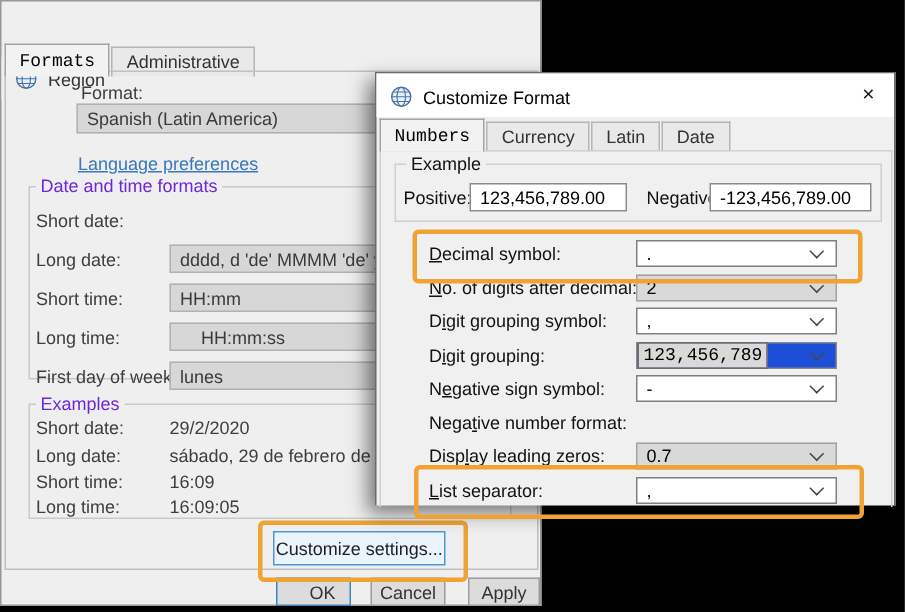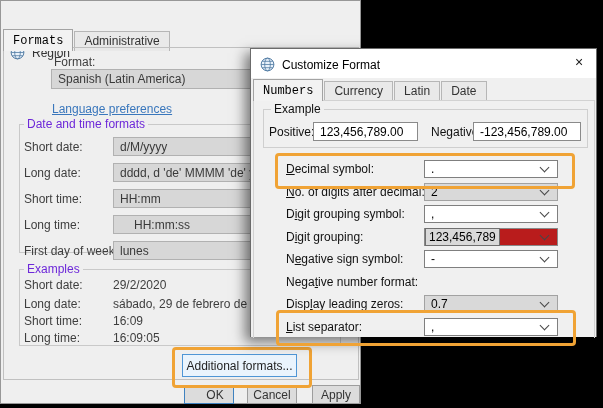"d/M/yyyy" div.field { html: <div> <span>d/M/yyyy</span> </div> -> none }
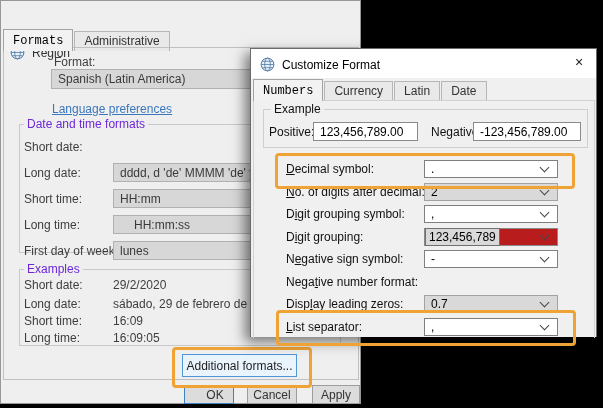"123,456,789" .dd.sunken { background: #b91c1c -> #1d4ed8; font-family: none -> Liberation Mono, monospace }
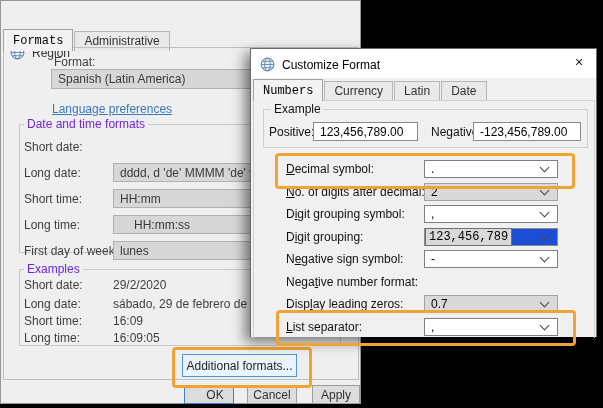"Additional formats..." button.btn { text: Additional formats -> Customize settings }
